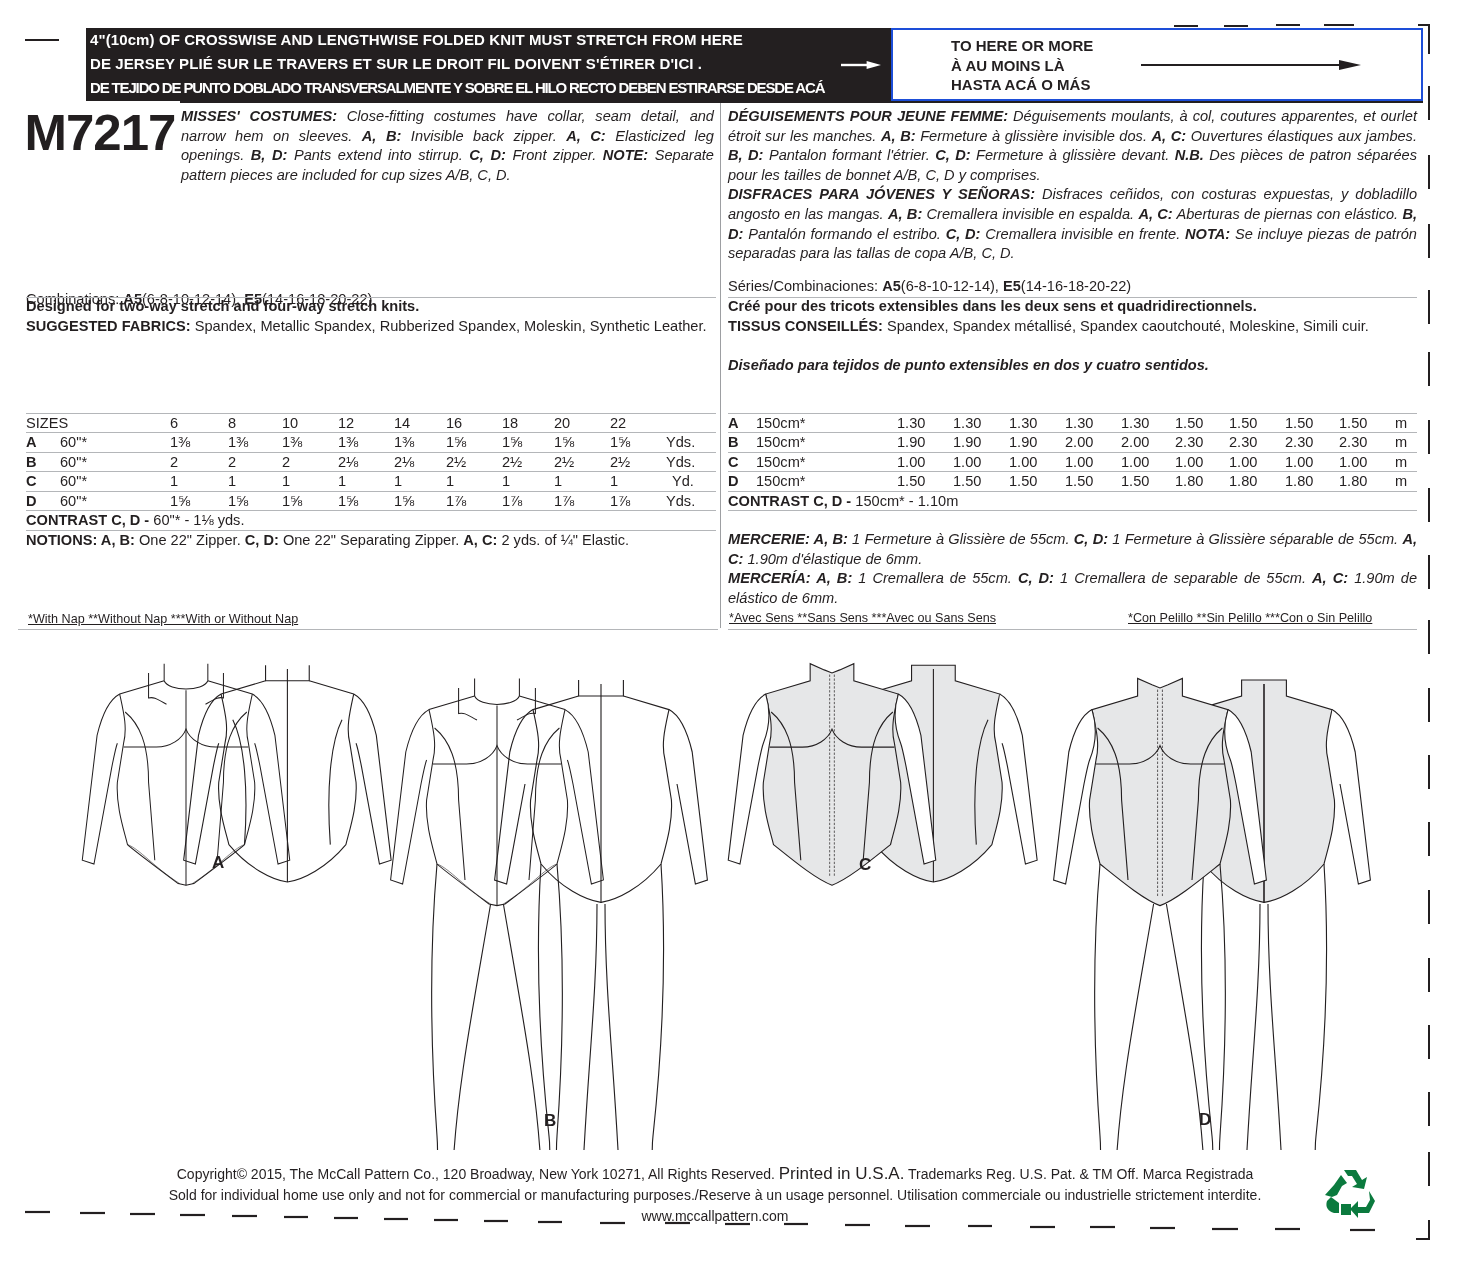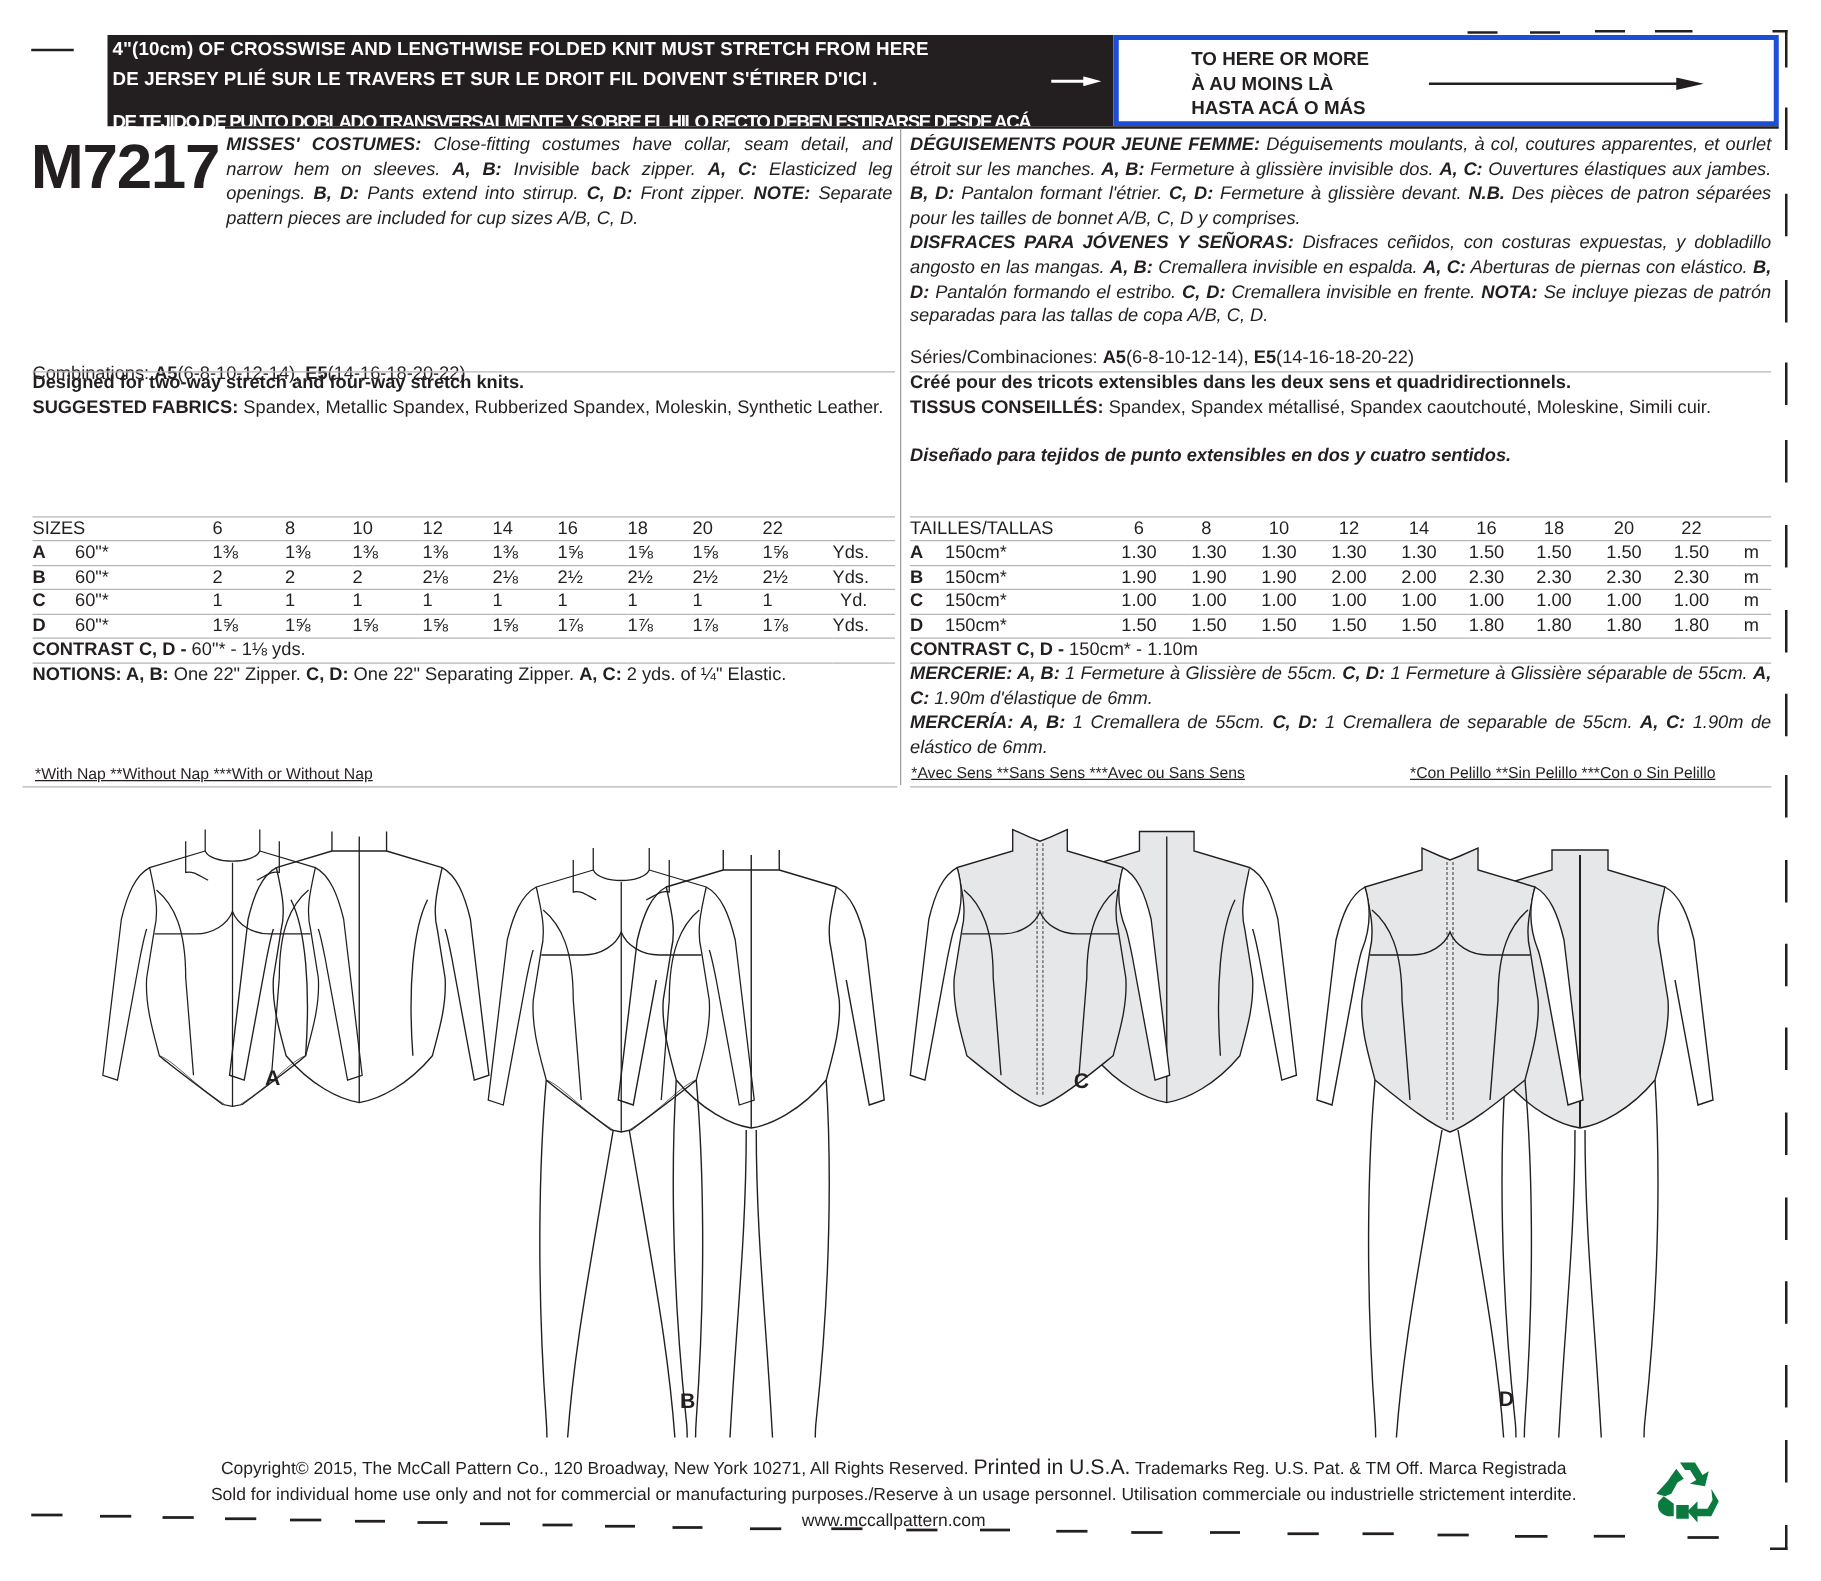"TO HERE OR MORE" .banner-light { border: 4px solid #1d4ed8 -> 2px solid #1d4ed8 }
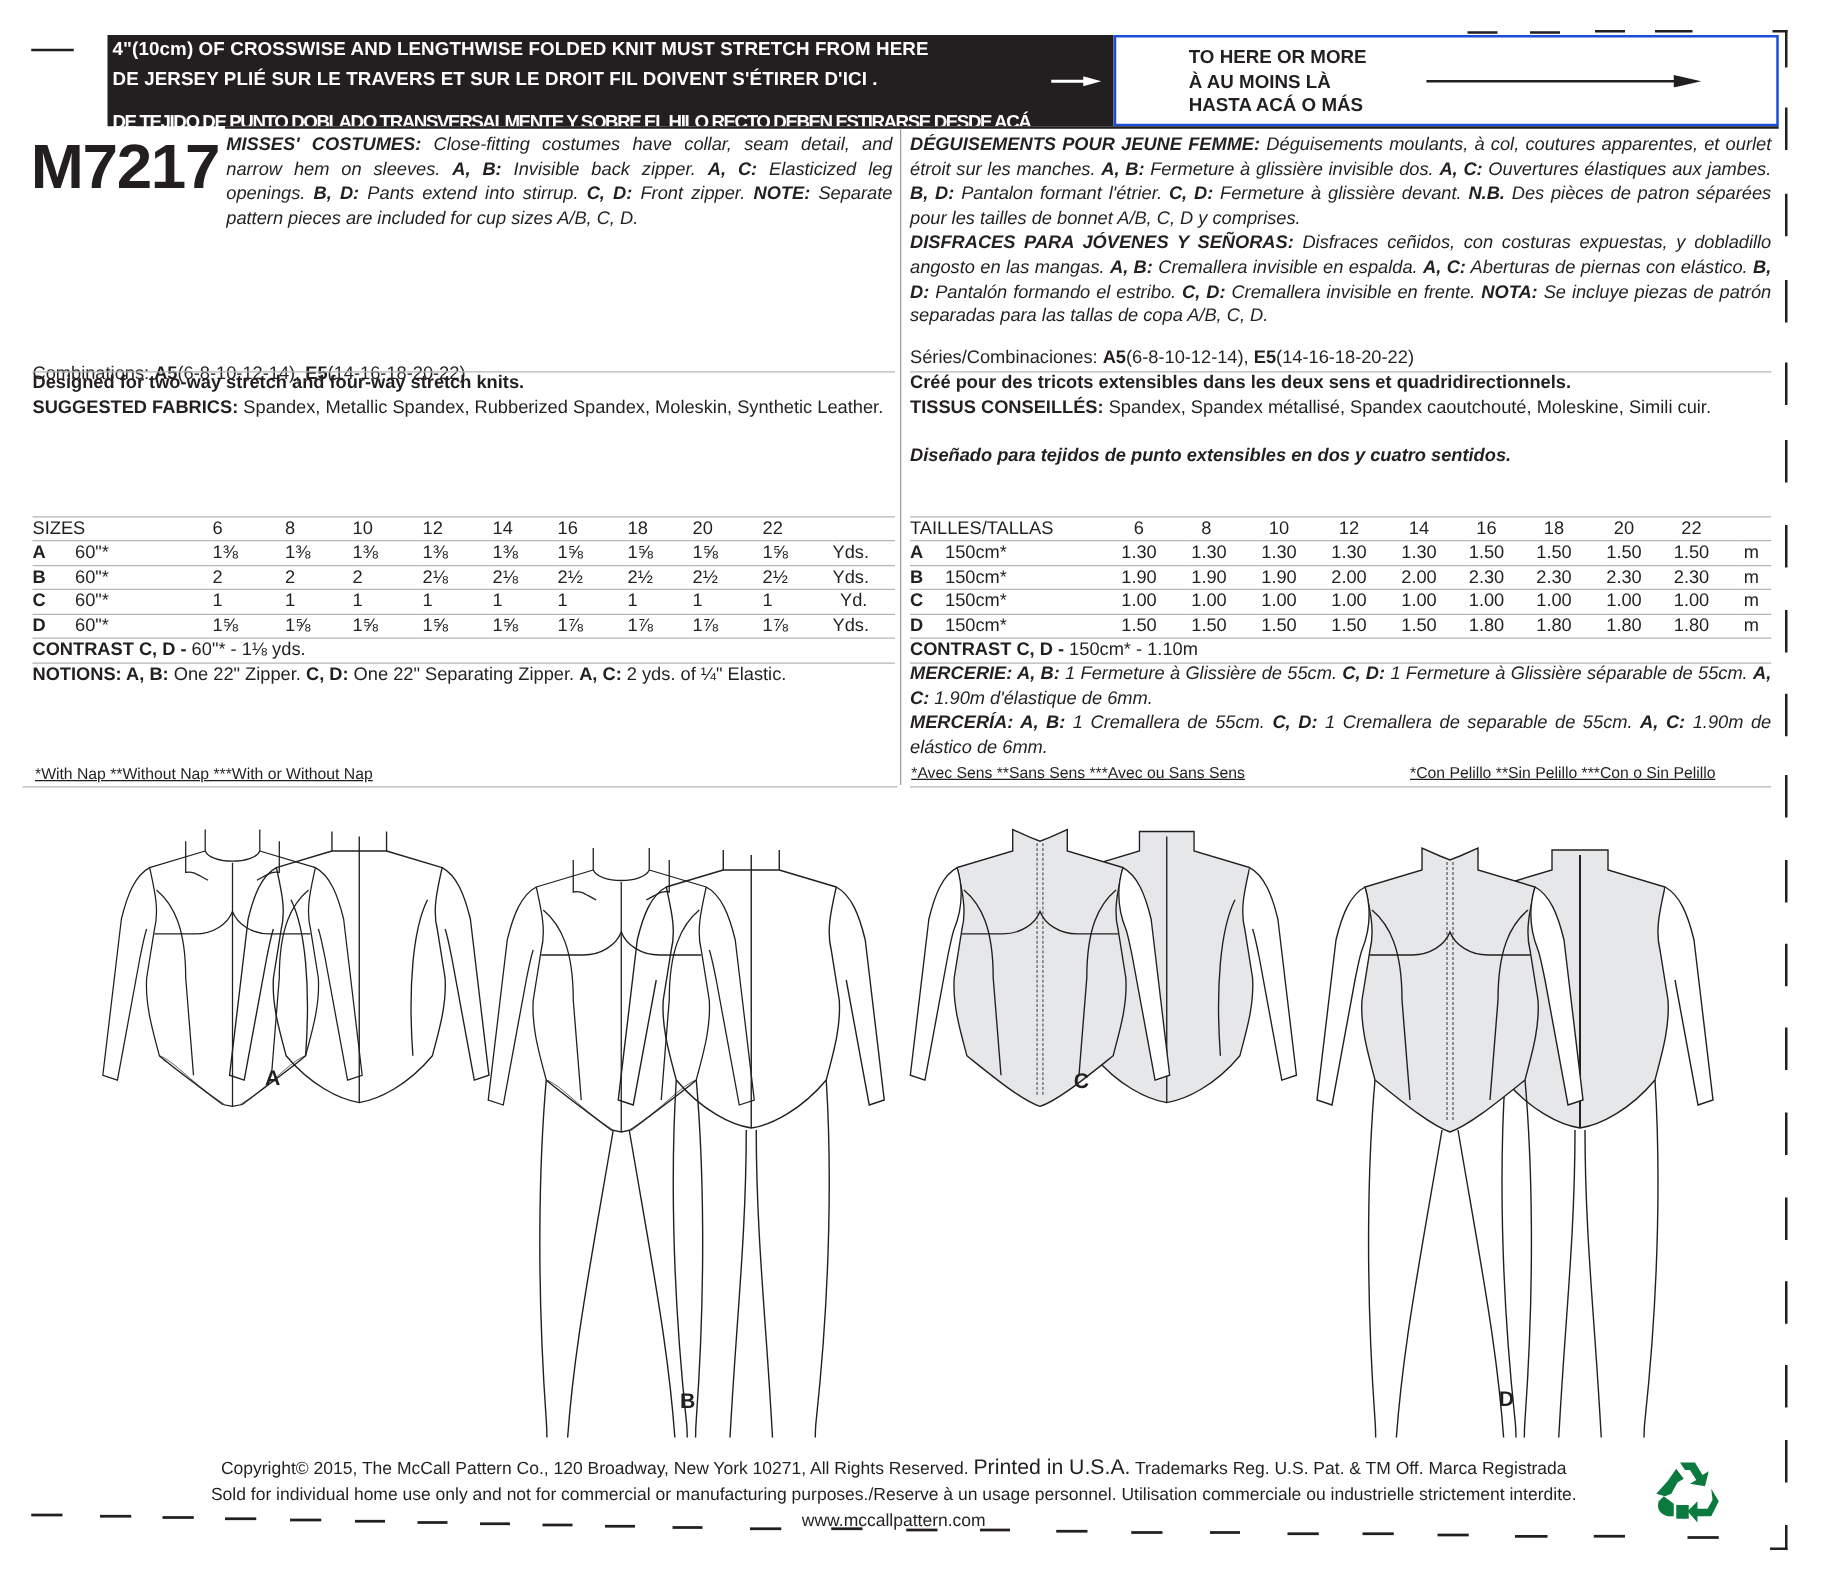"DE TEJIDO DE PUNTO DOBLADO" .banner-dark .l3 { margin-top: 10px -> none }
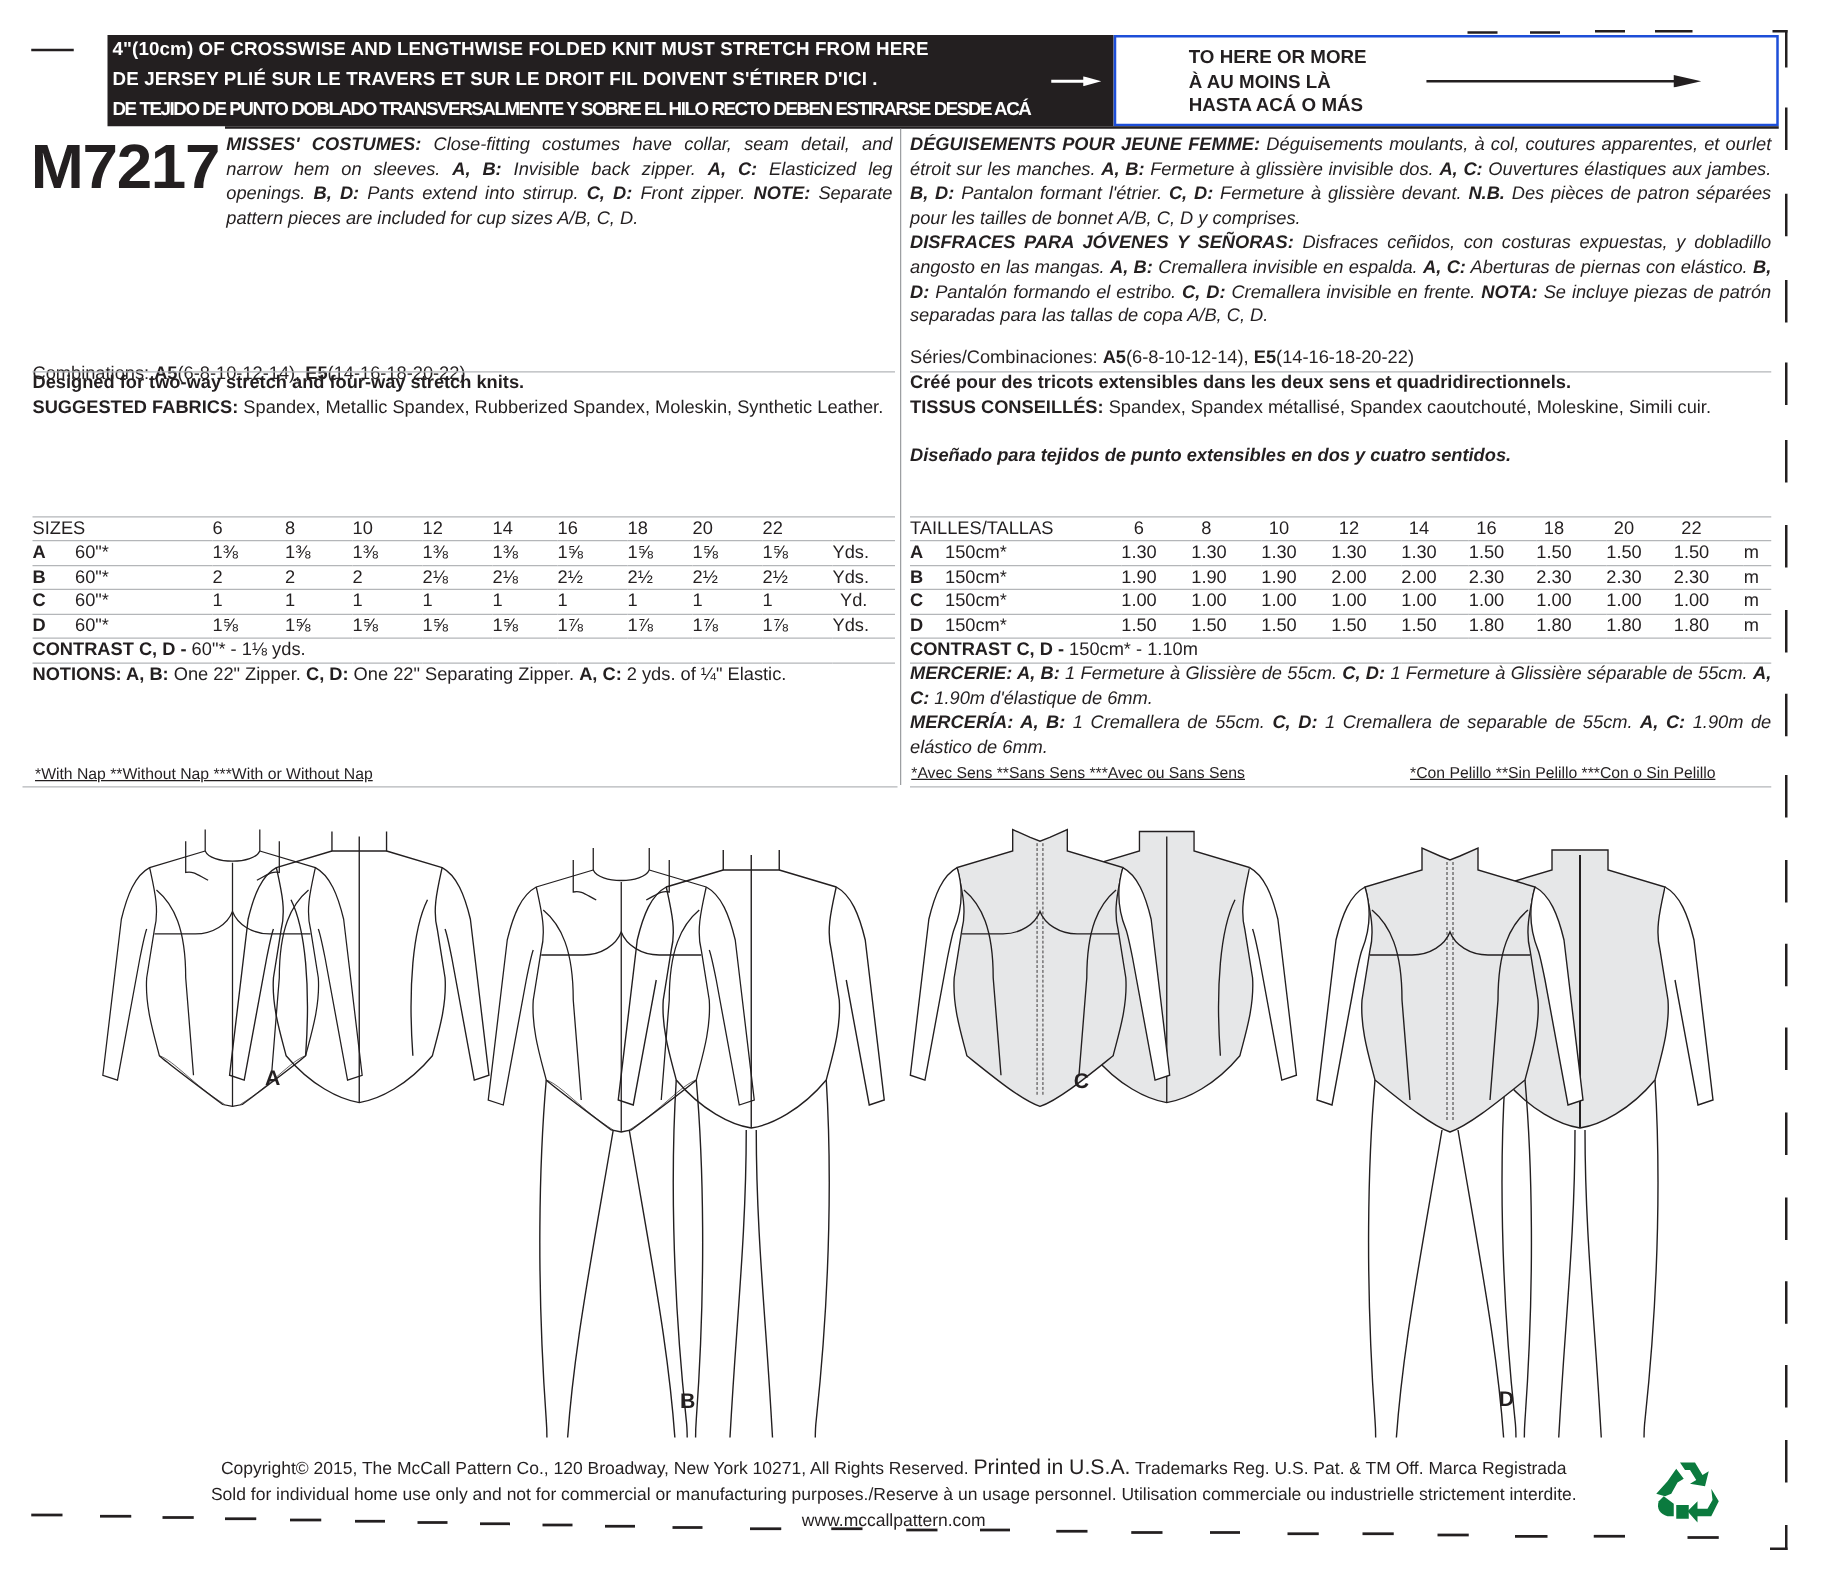"TAILLES/TALLAS" tr.hdr { html: <tr> <td>TAILLES/TALLAS</td> <td>6</td> <td>8</td> <td>10</td> <td>12</td> <td>14</td> <td>16</td> <td>18</td> <td>20</td> <td>22</td> <td></td> </tr> -> none }
